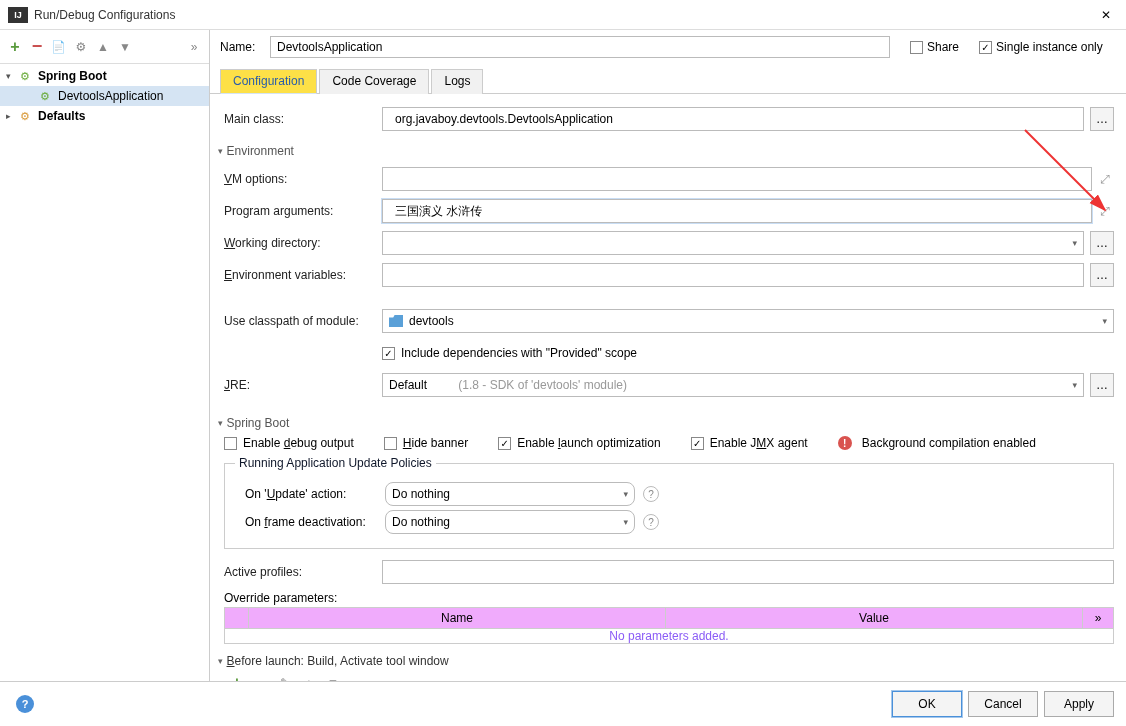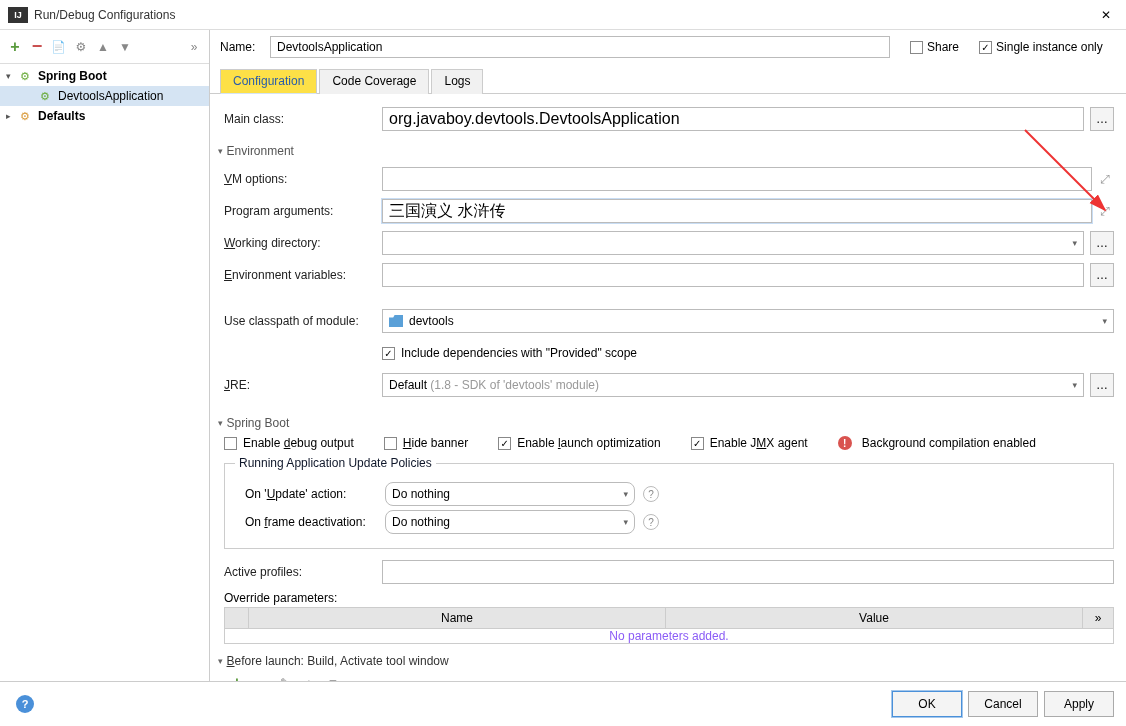"org.javaboy.devtools.DevtoolsApplication" .form-row .field input[type=text], .form-row .field select { font-size: 16px -> 12px; padding: 0 6px -> 0 12px }
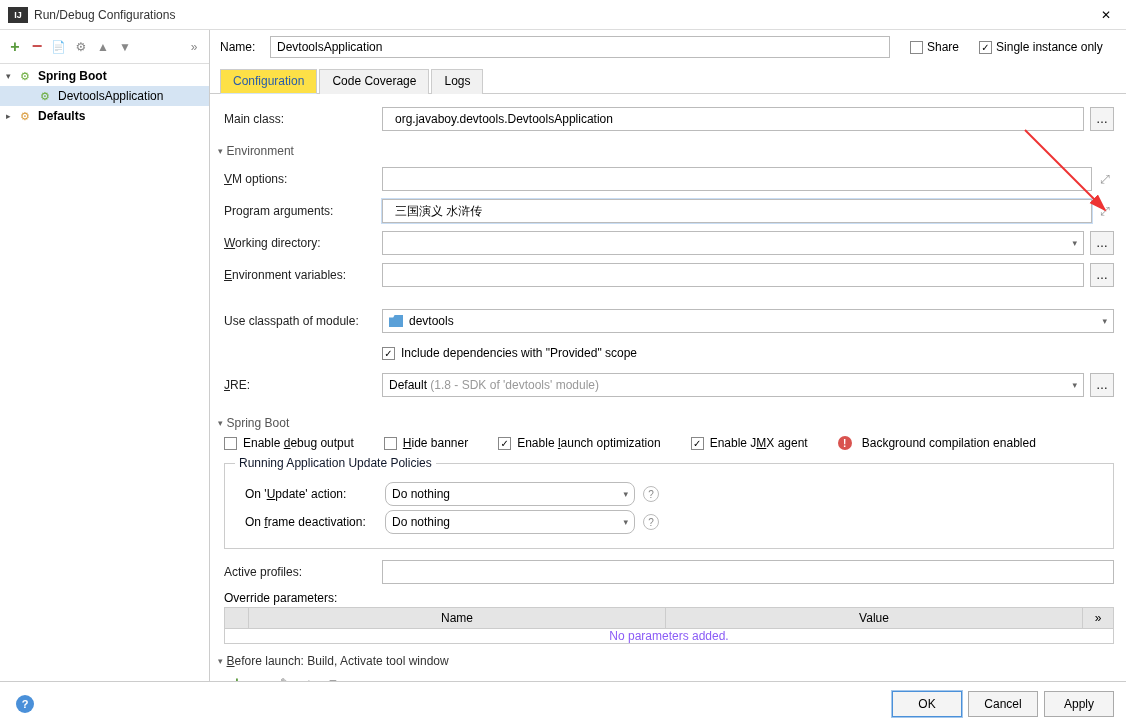"(1.8 - SDK of 'devtools'" .faded { margin-left: none -> 28px }
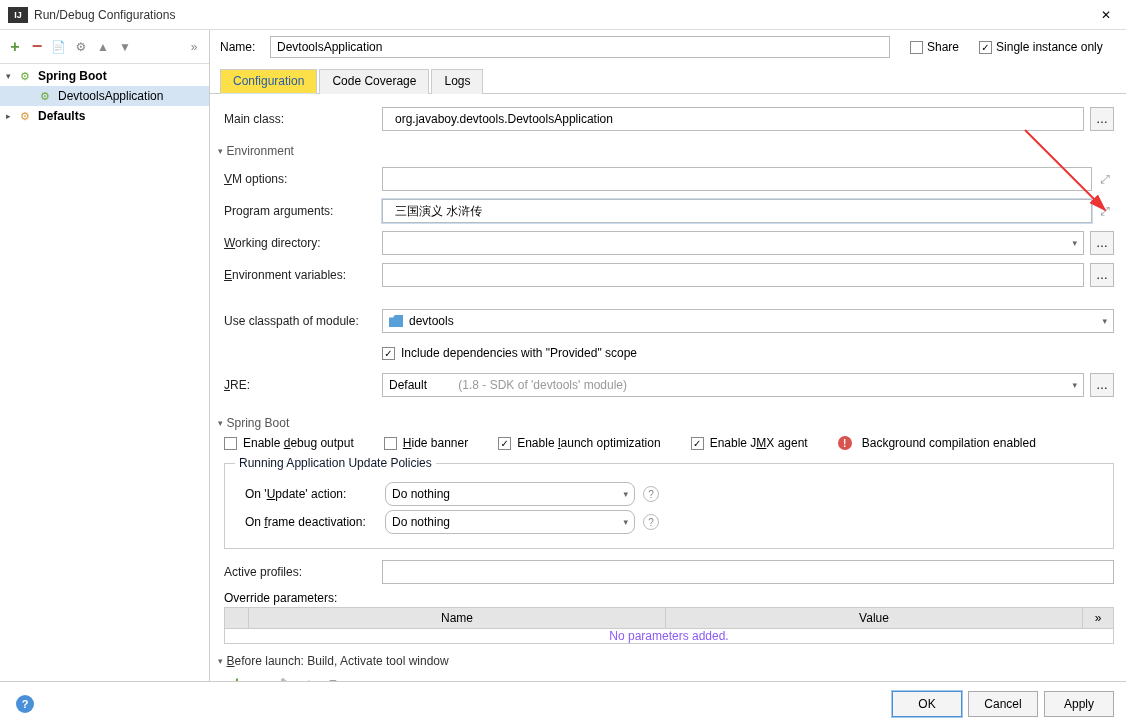"Name" .tbl-head { background: #e5e5e5 -> #f0abfc }
